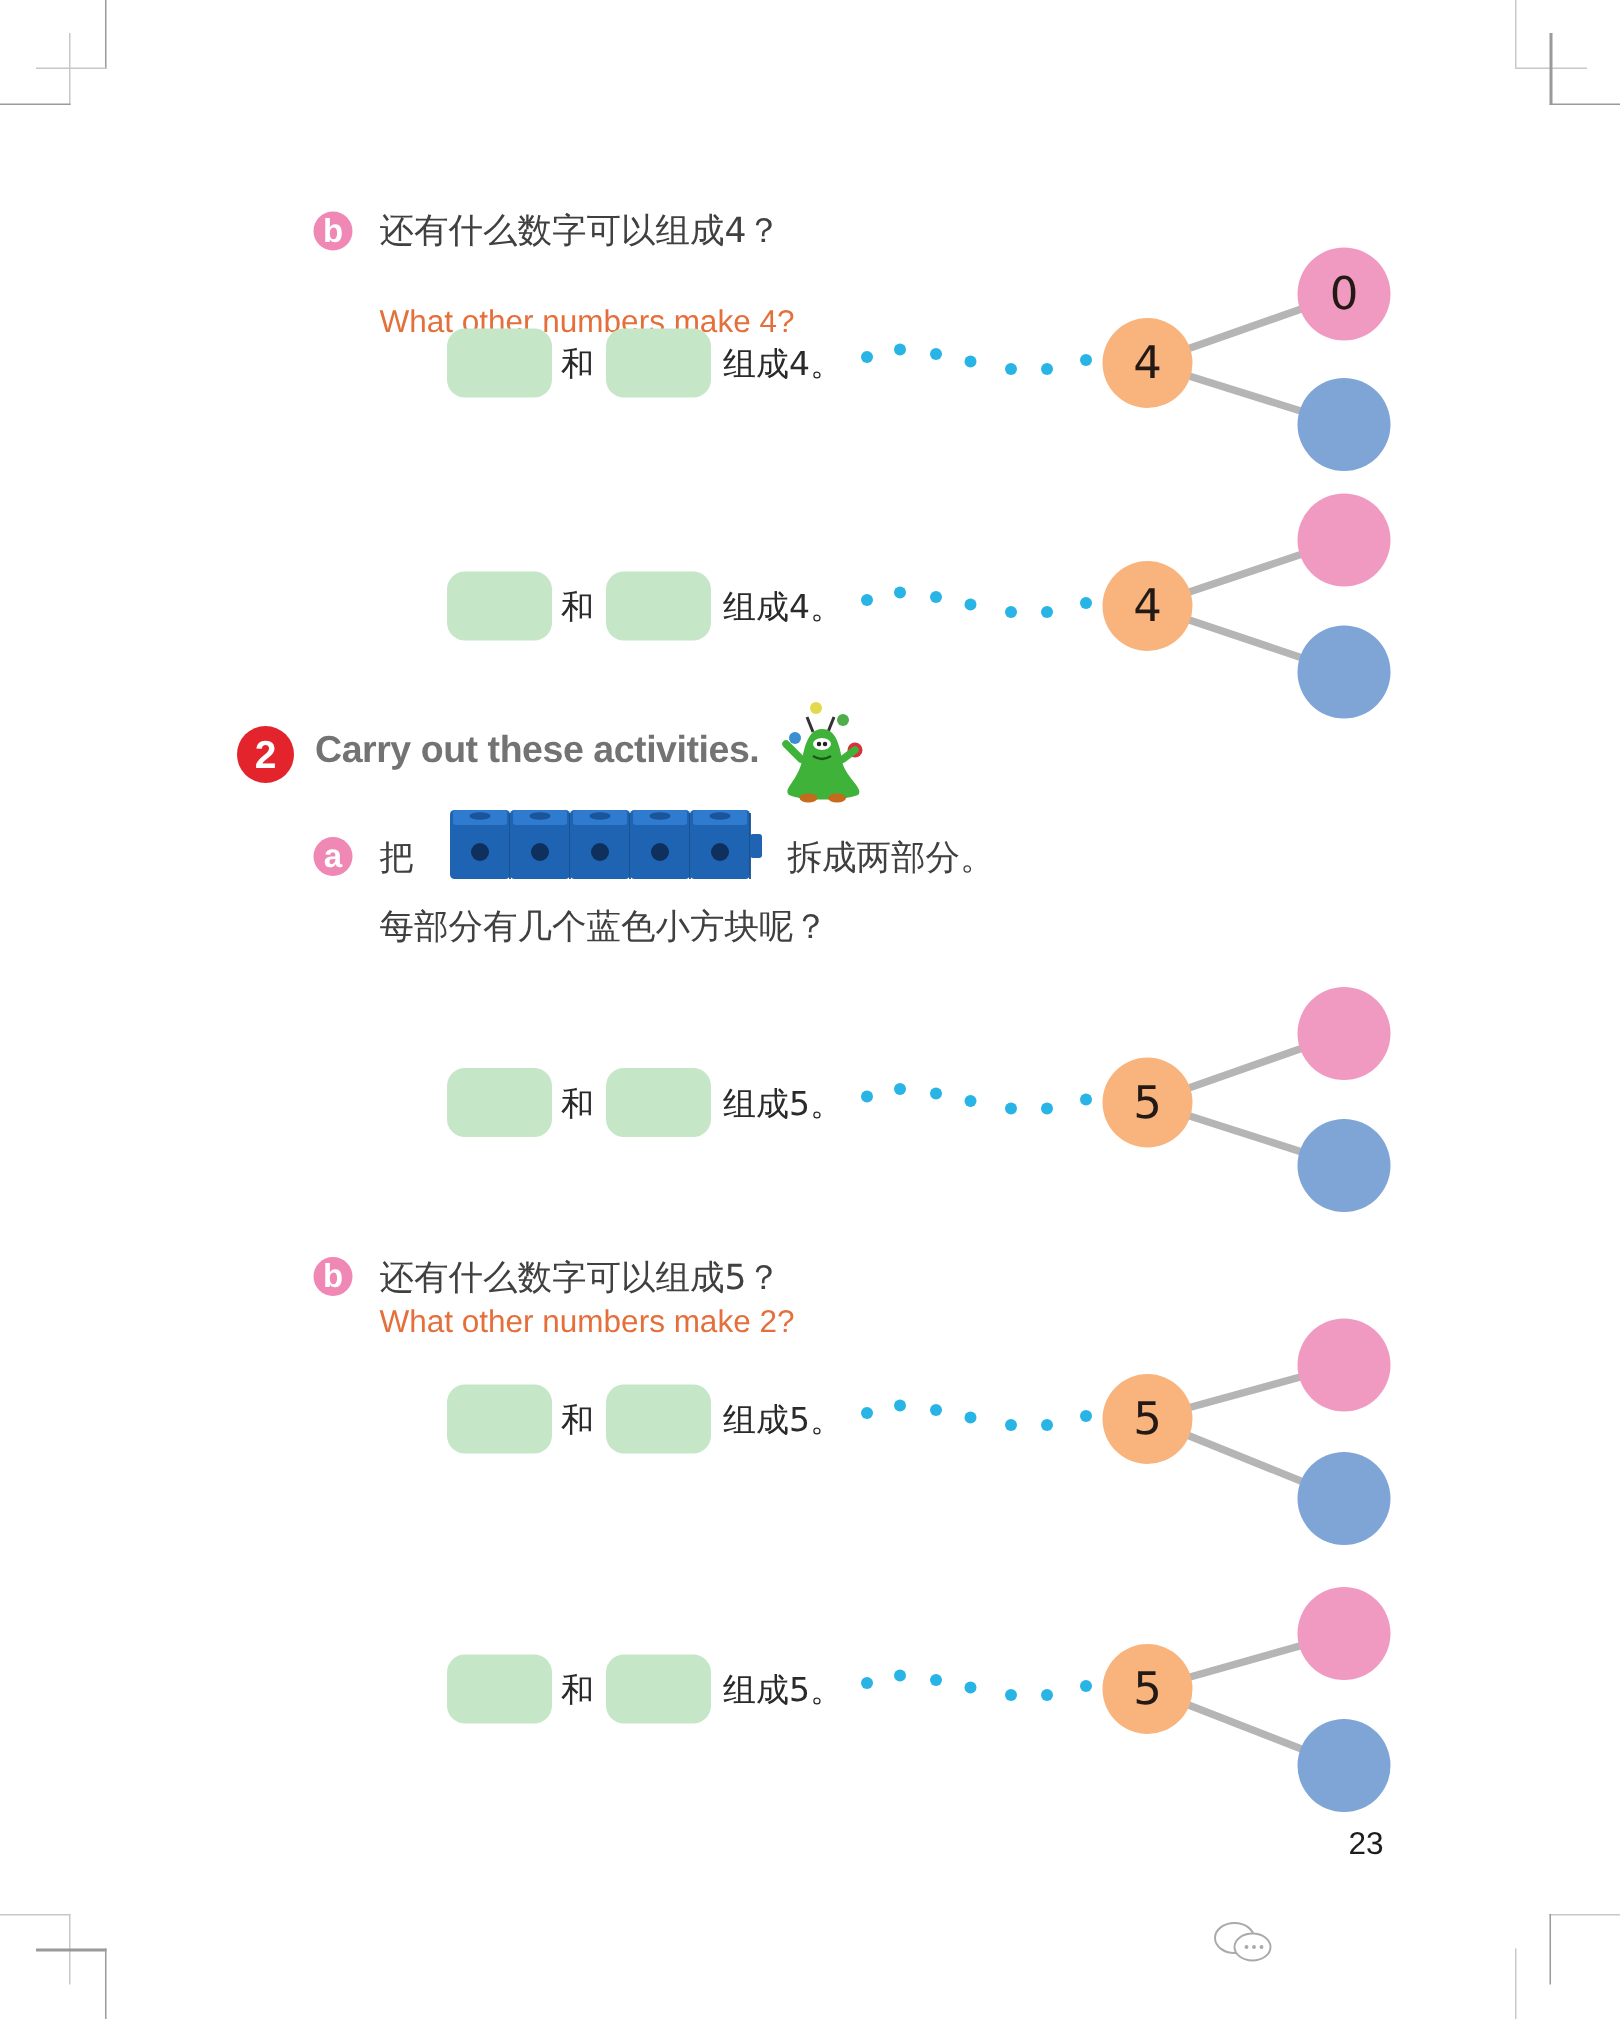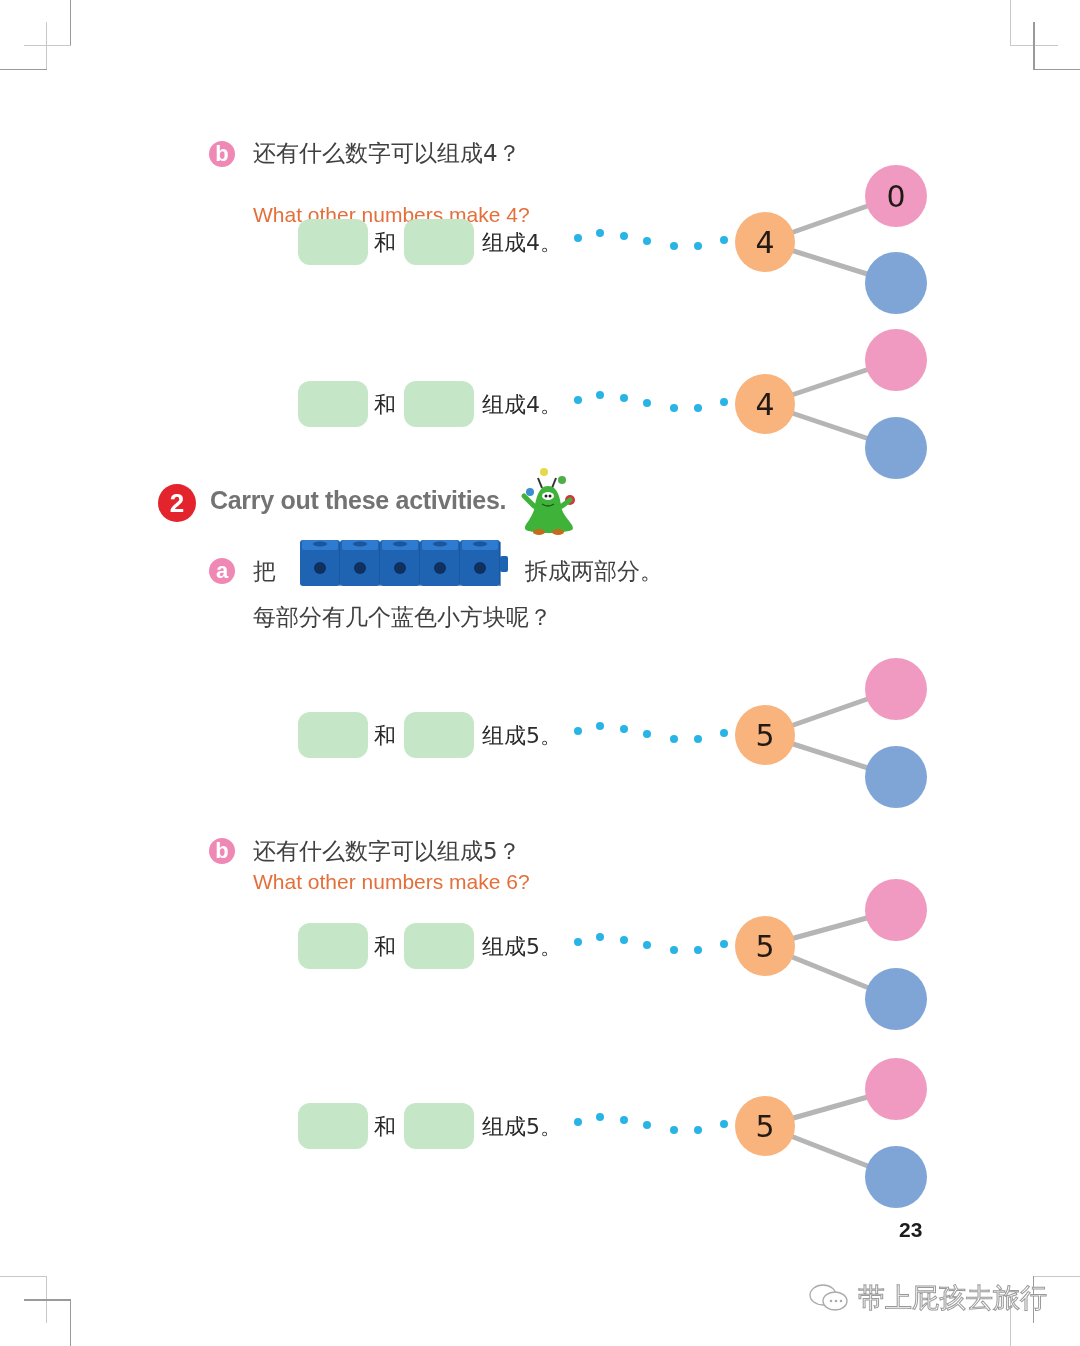"What other numbers make 6?" div.q-en { text: 6 -> 2 }
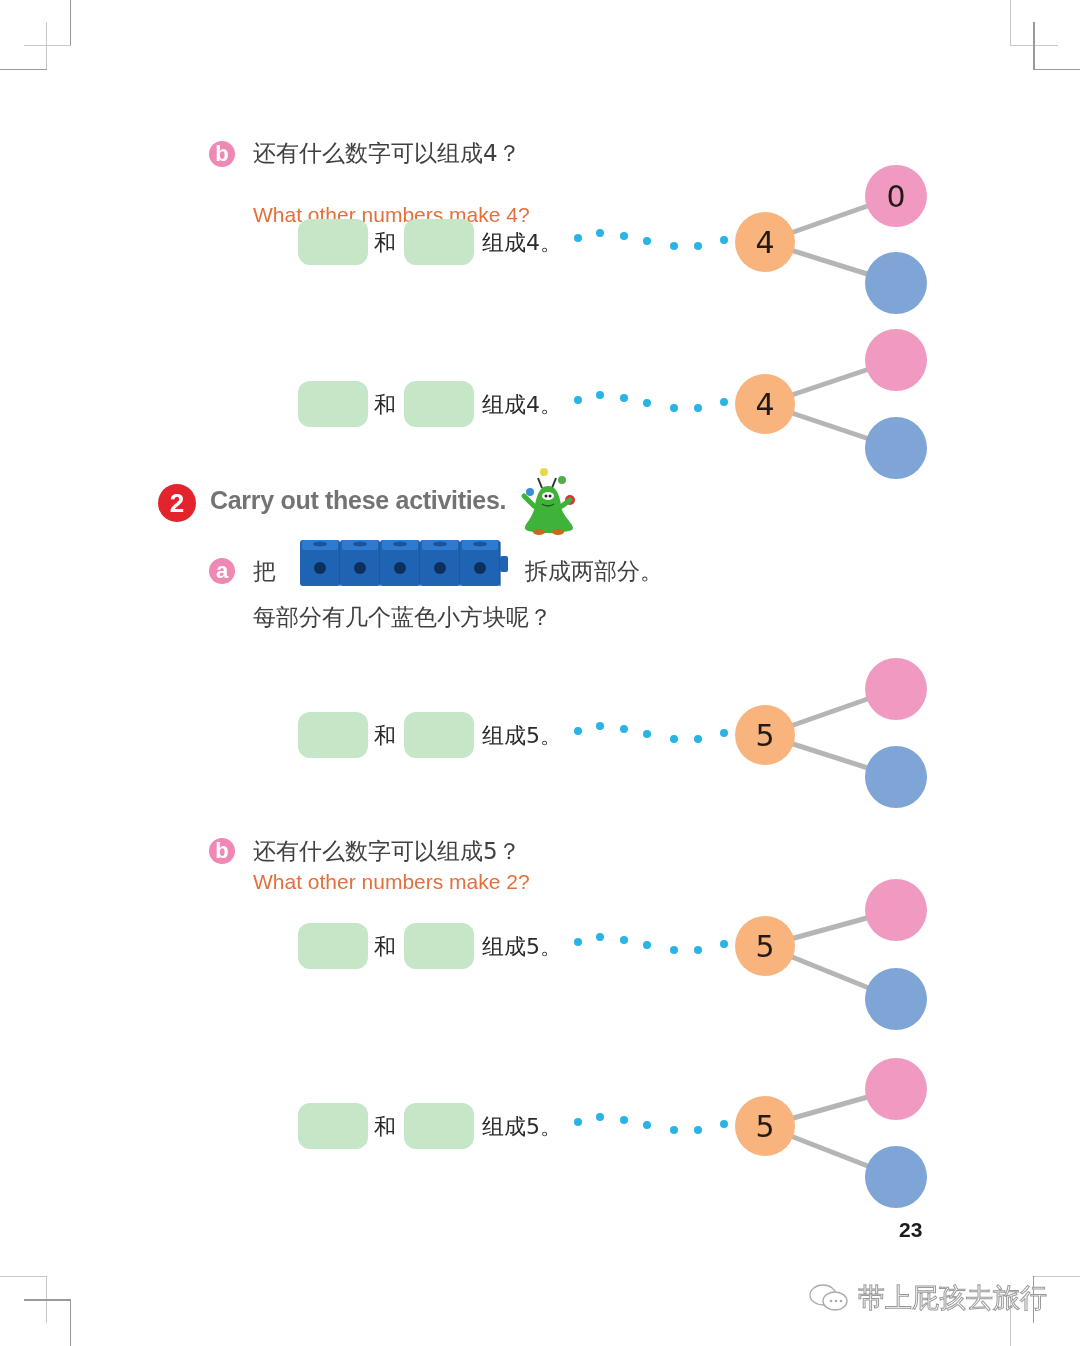"23" .page-num { font-weight: bold -> normal }
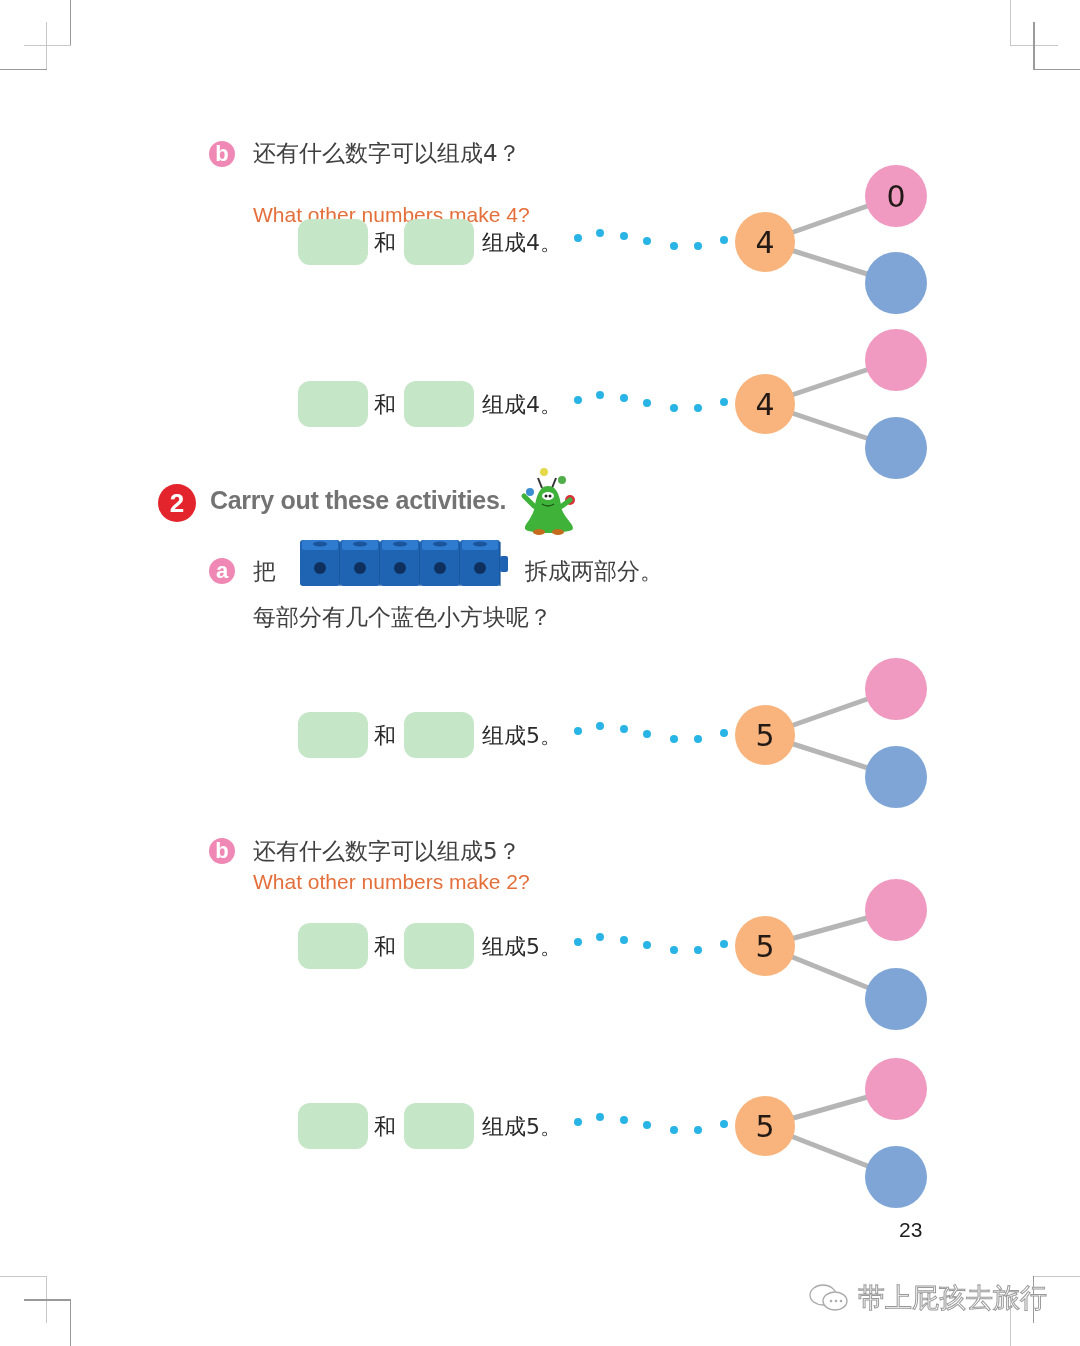"带上屁孩去旅行" span.wm-text { html: <span>带上屁孩去旅行</span> -> none }
